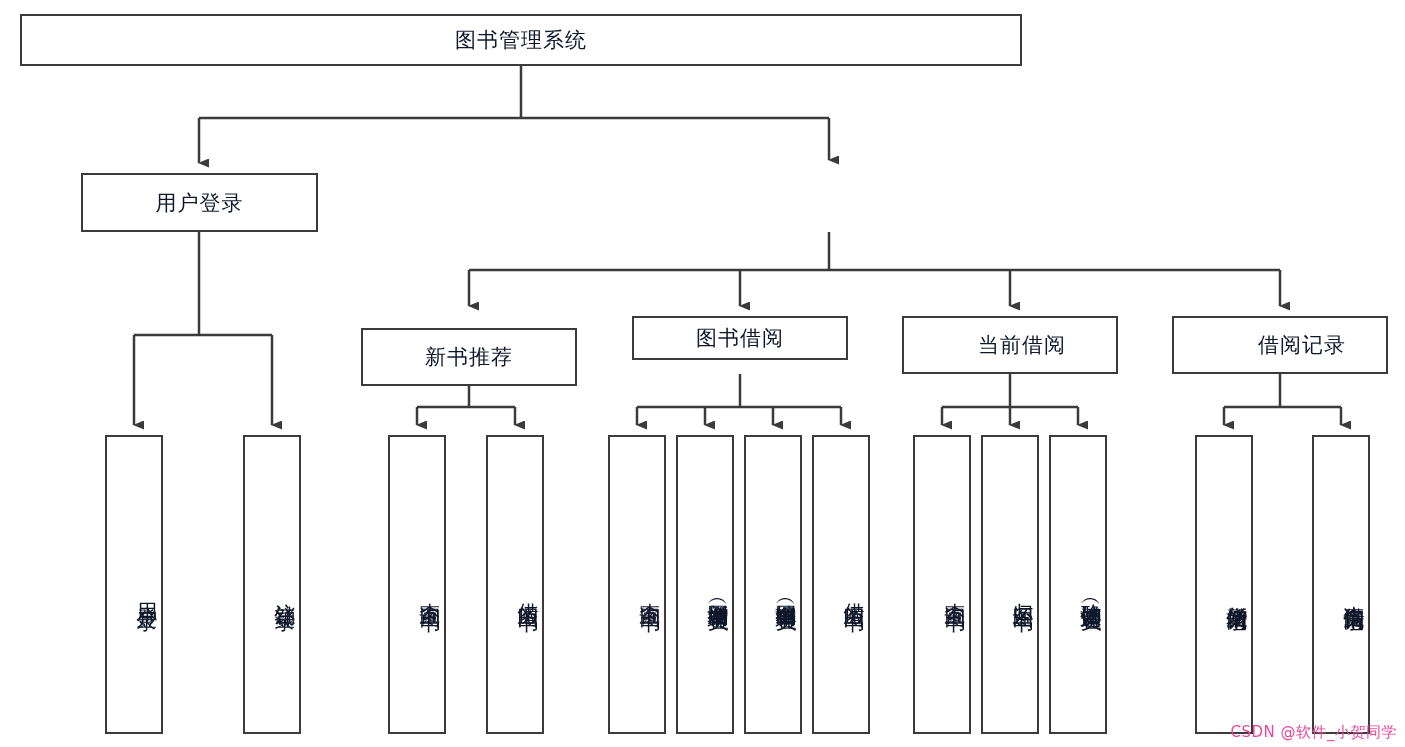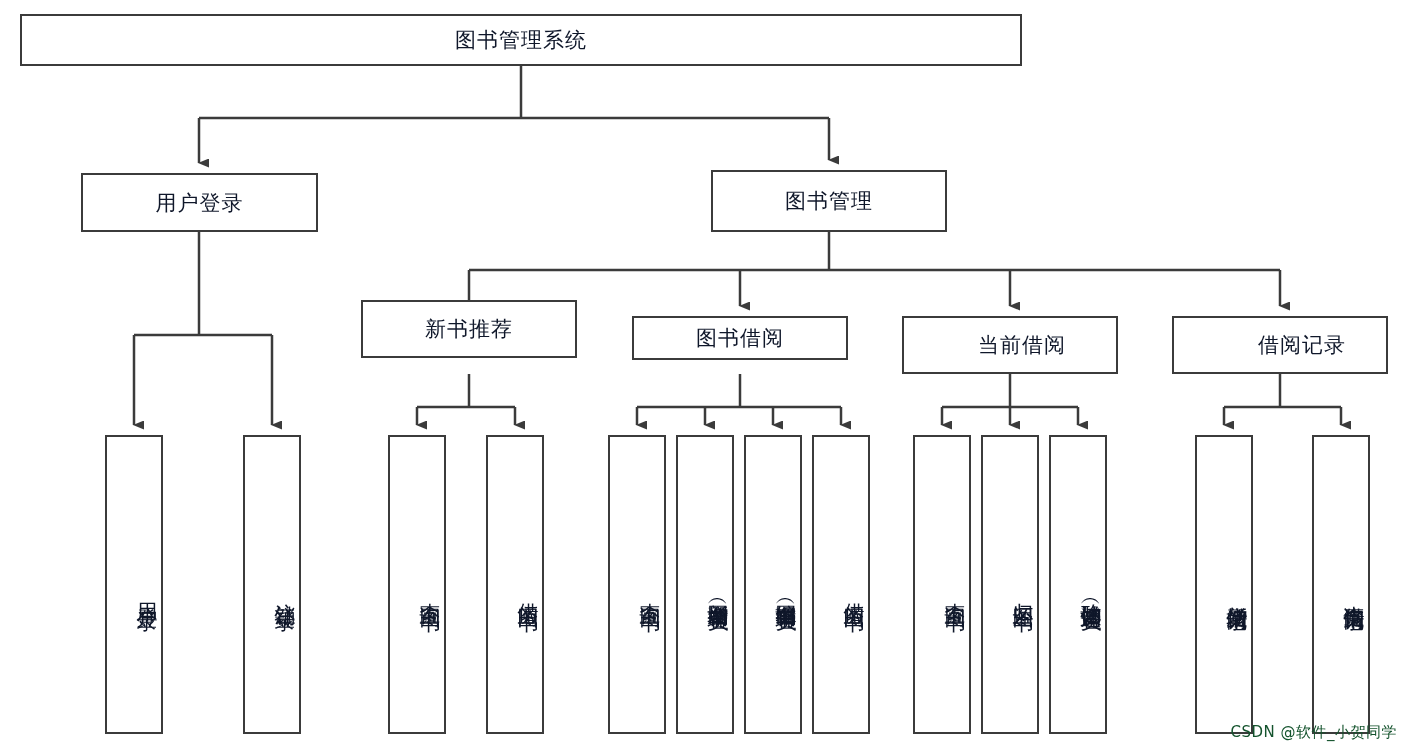"图书管理" div.node { html: <div>图书管理</div> -> none }
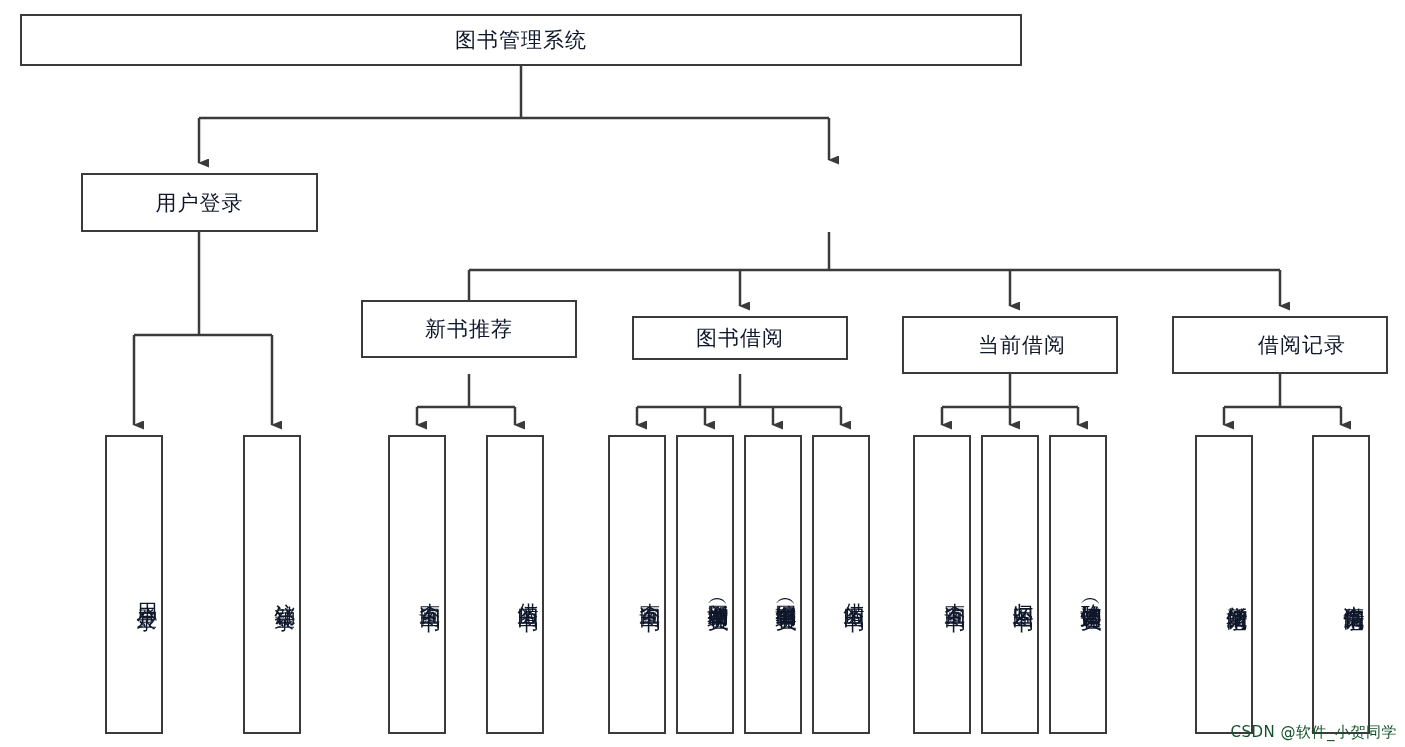"新书推荐" div.node { top: 300px -> 328px }
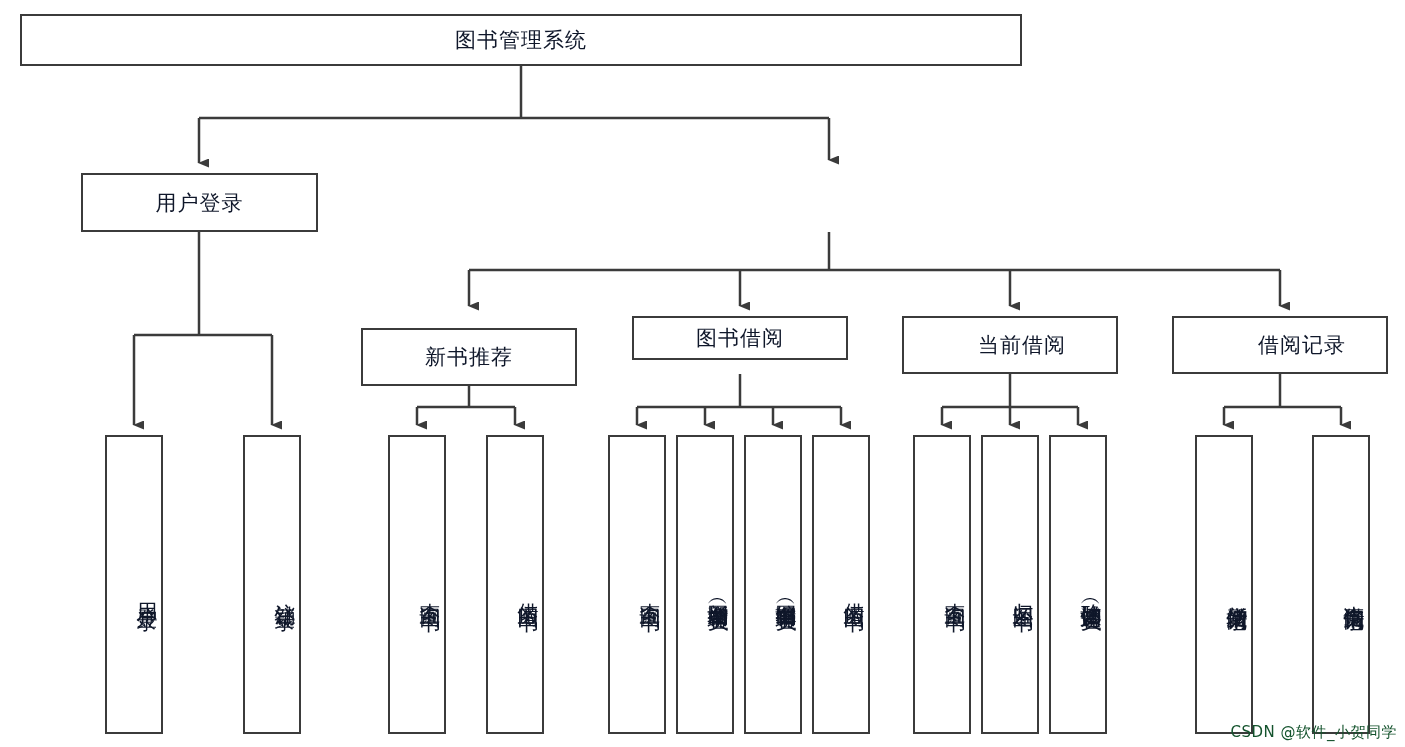"CSDN @软件_小贺同学" #watermark { color: #14532d -> #ec4899 }
